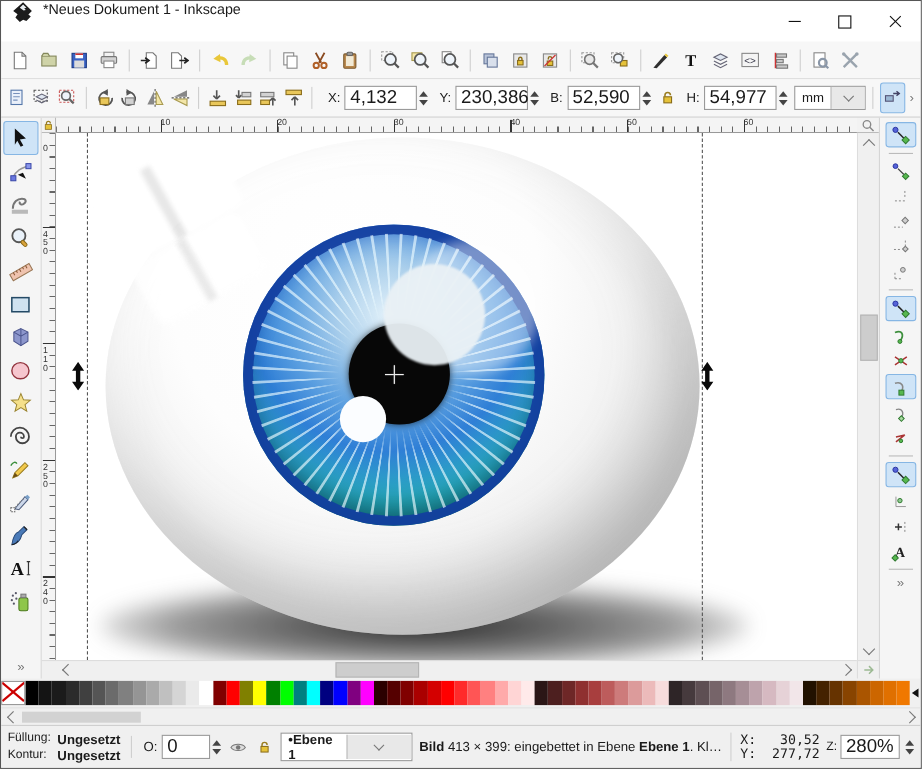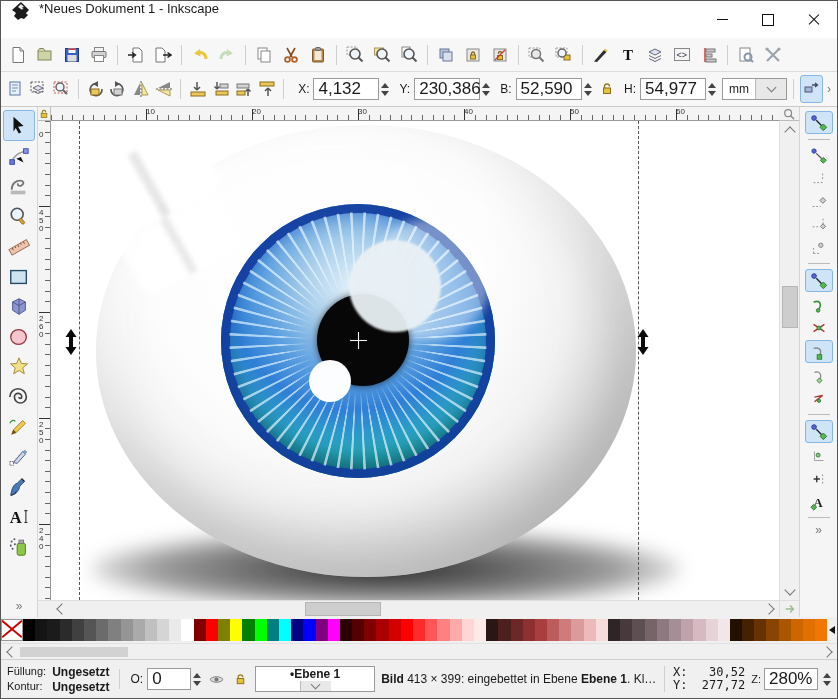"260" span { text: 260 -> 110 }
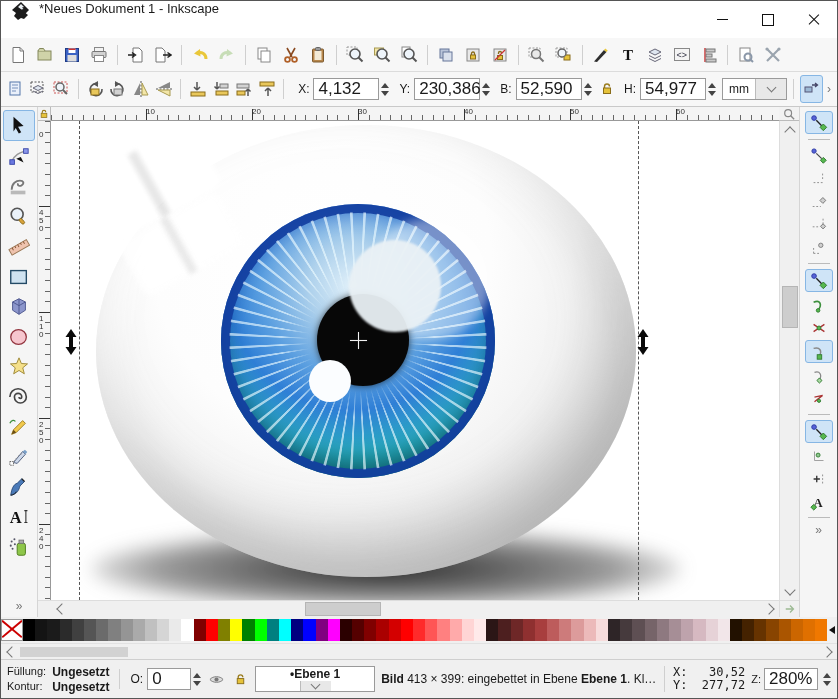"•Ebene 1" .layer-dd { flex-direction: column -> none }
